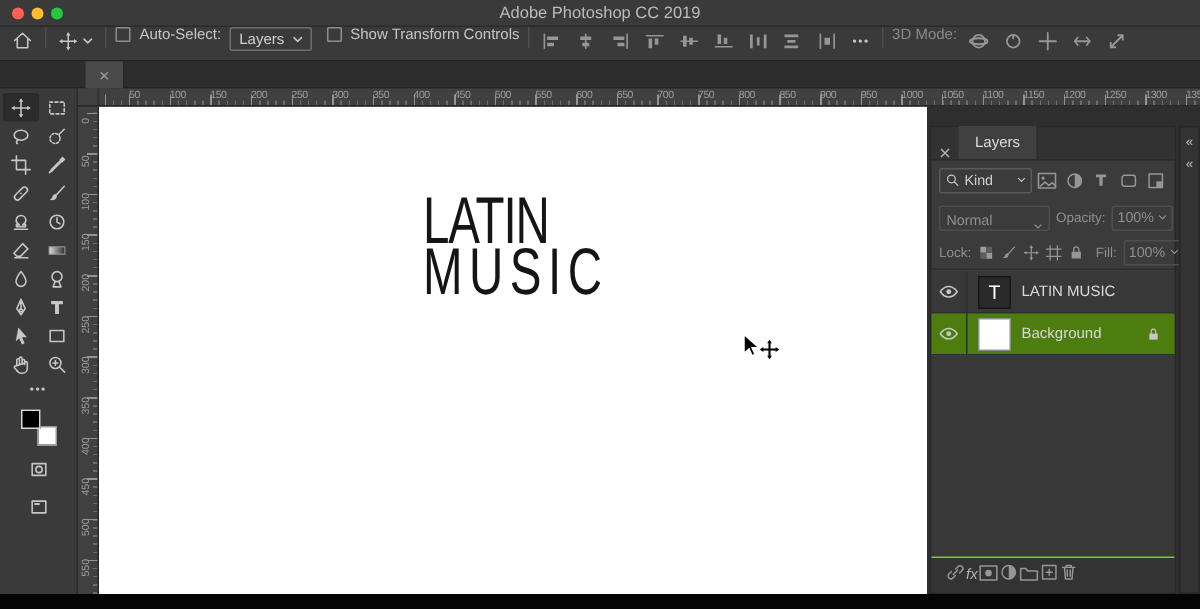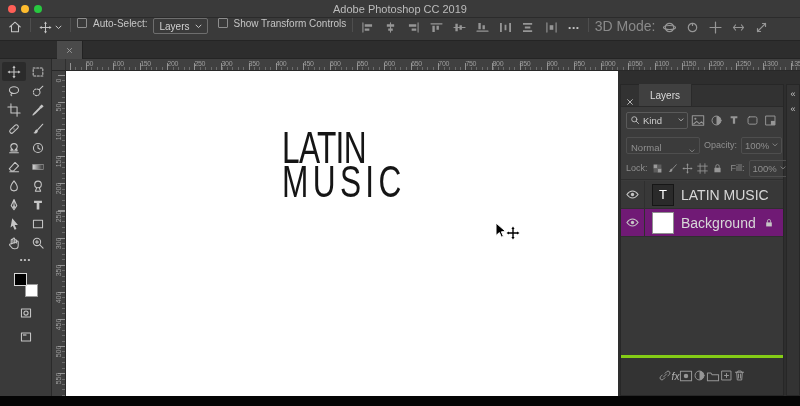"3D Mode:" .dim-label { font-size: 14px -> 10px }
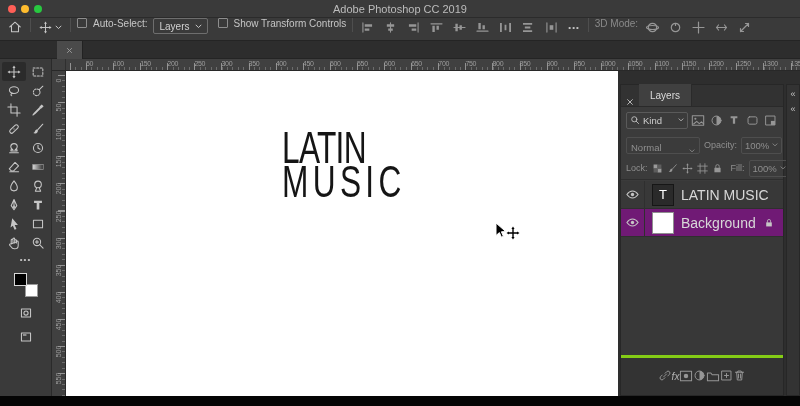"LATIN MUSIC" .layer-name { font-size: 14px -> 10px }
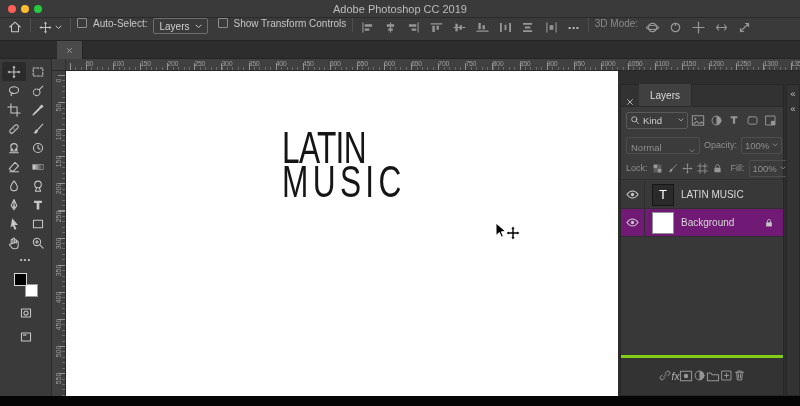"Background" .layer-row.selected { background: #701a75 -> #4d7c0f }
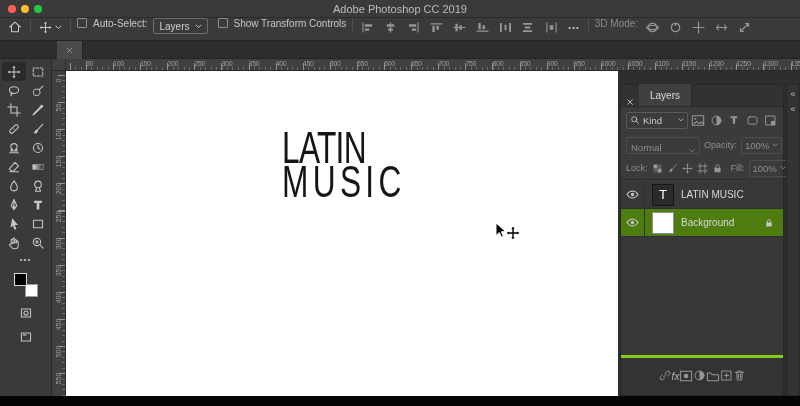"fx" .p-footer { border-top: 3px solid #84cc16 -> 1px solid #84cc16; height: 40px -> 24px; justify-content: center -> flex-start }
